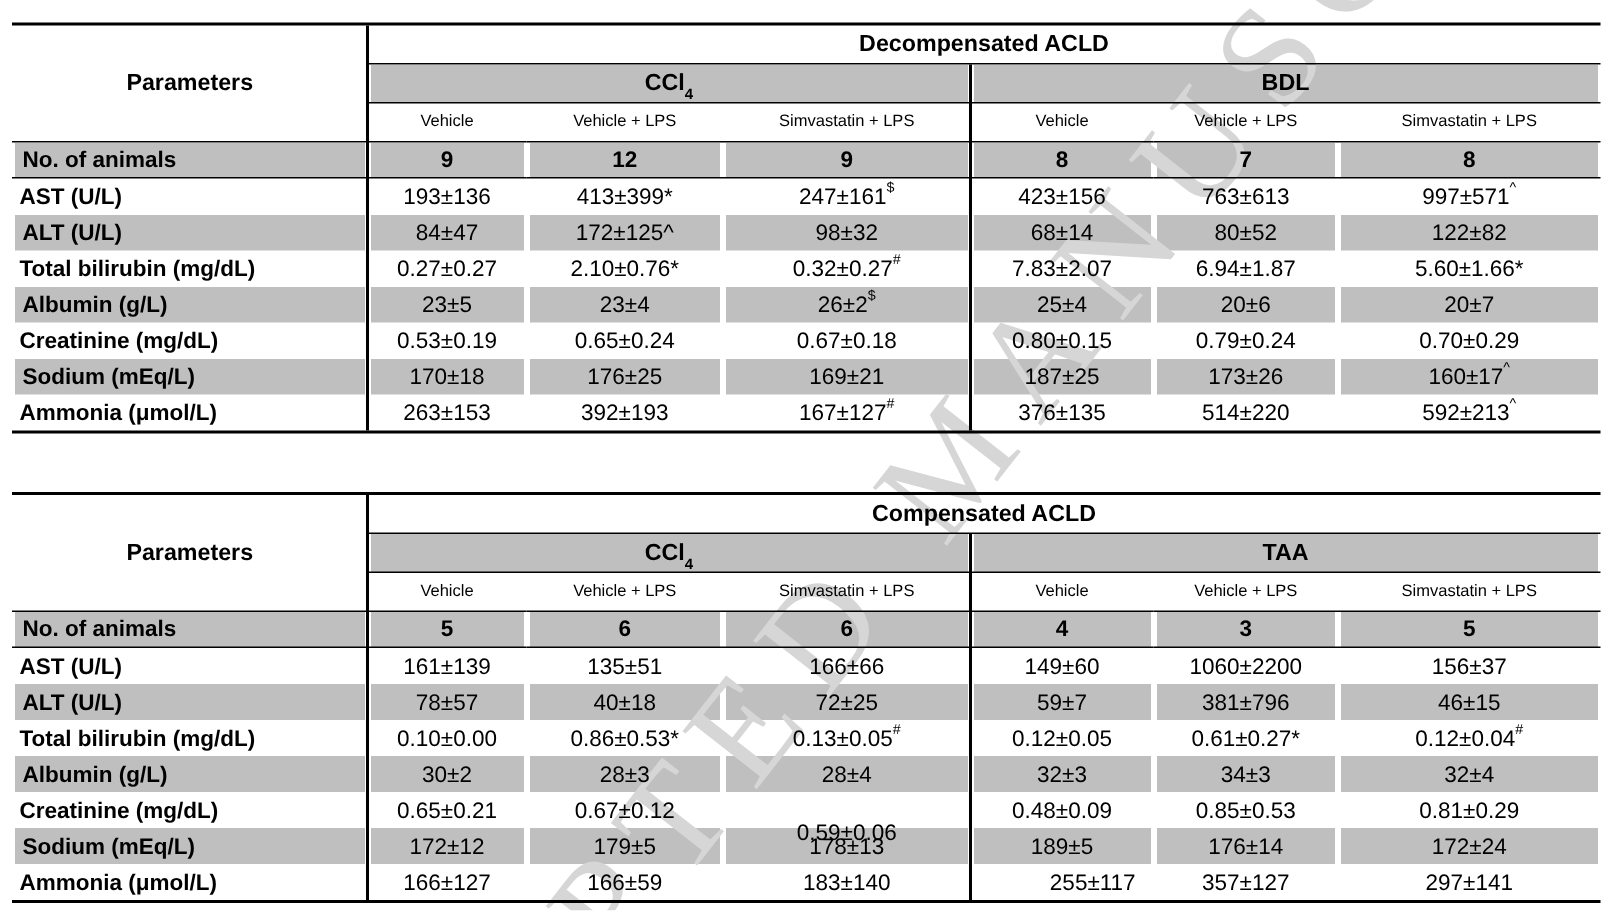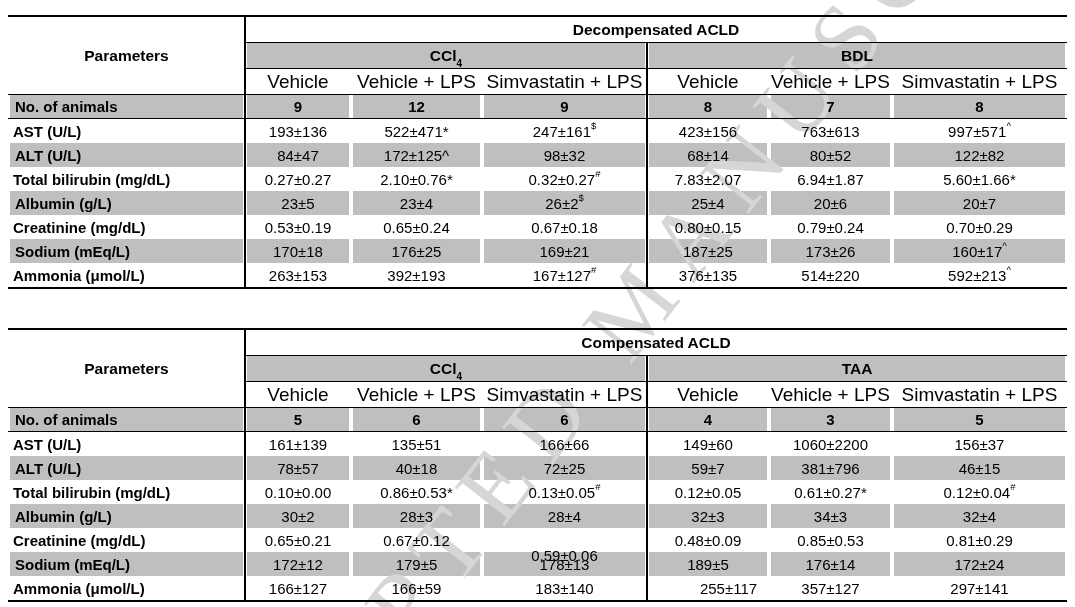"Vehicle" .c-sub { font-size: 19px -> 11px }
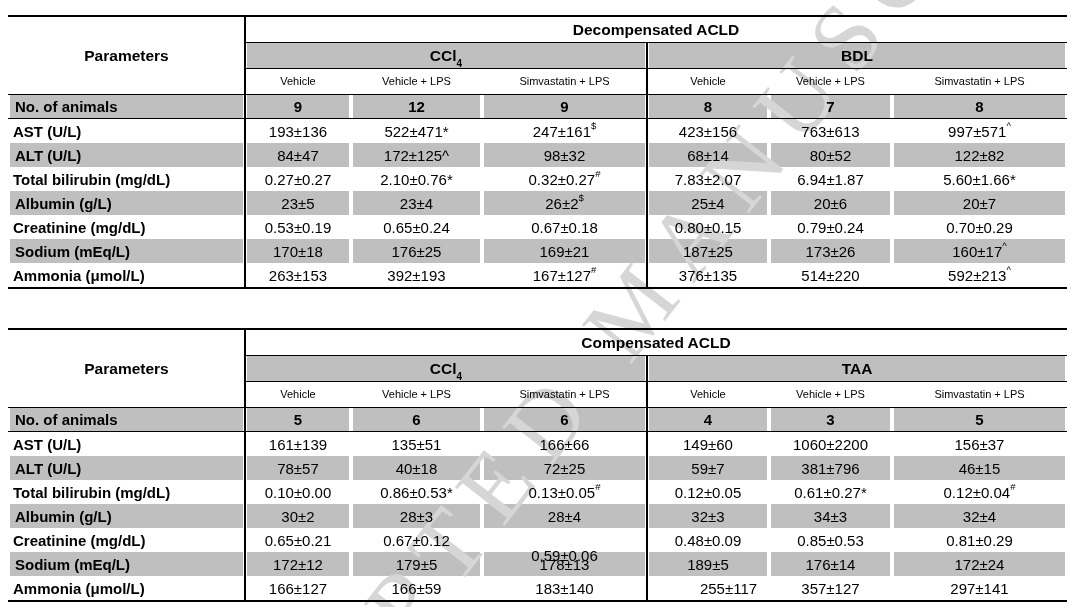"522±471*" span.val { text: 522±471 -> 413±399 }
